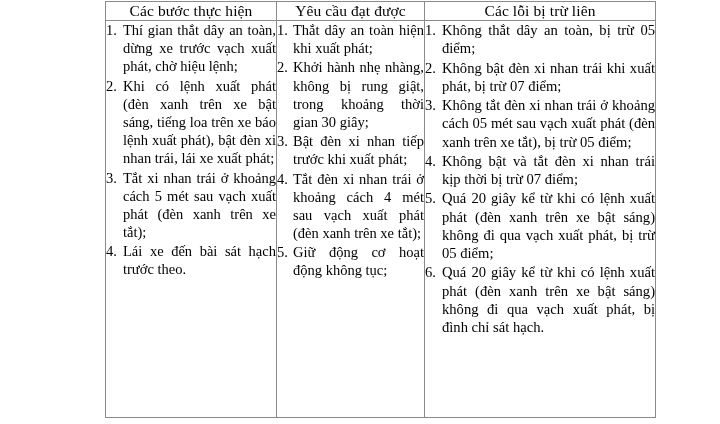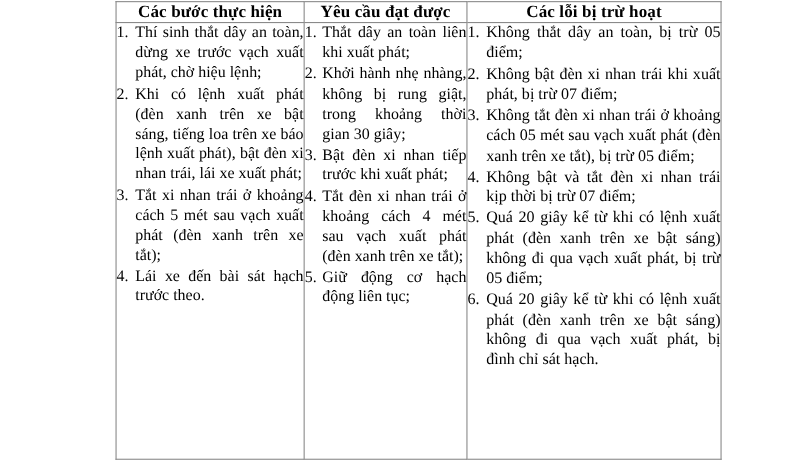"Các bước thực hiện" .hdr-text { font-weight: bold -> normal }
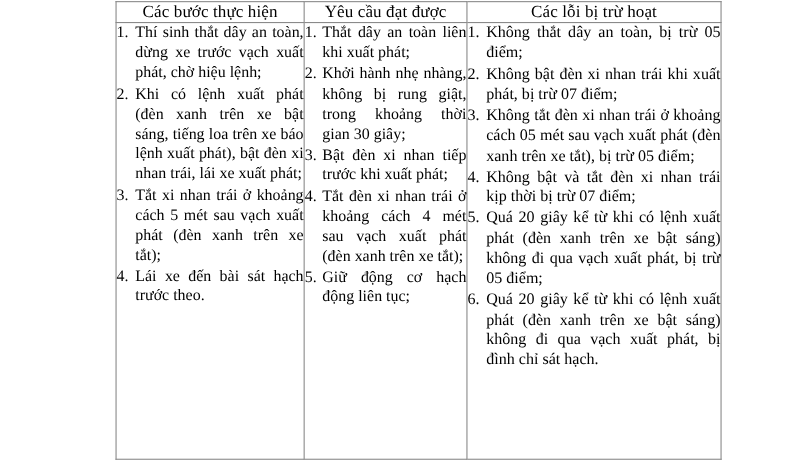"Các lỗi bị trừ hoạt" span.hdr-text { text: hoạt -> liên }
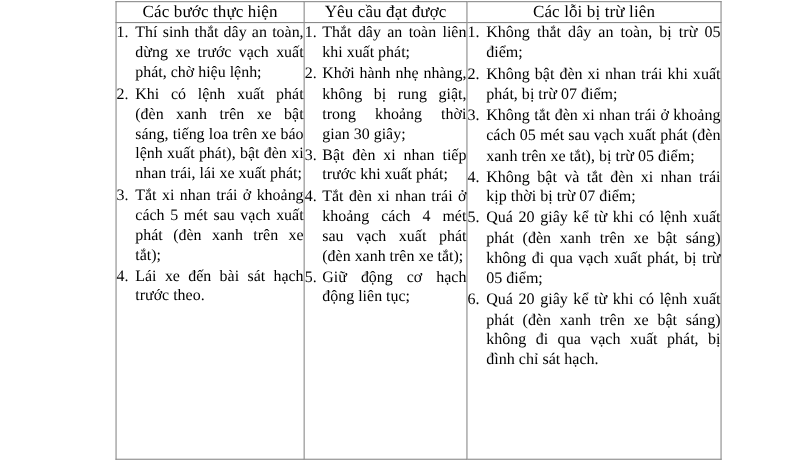"Thí sinh thắt dây an" span { text: sinh -> gian }
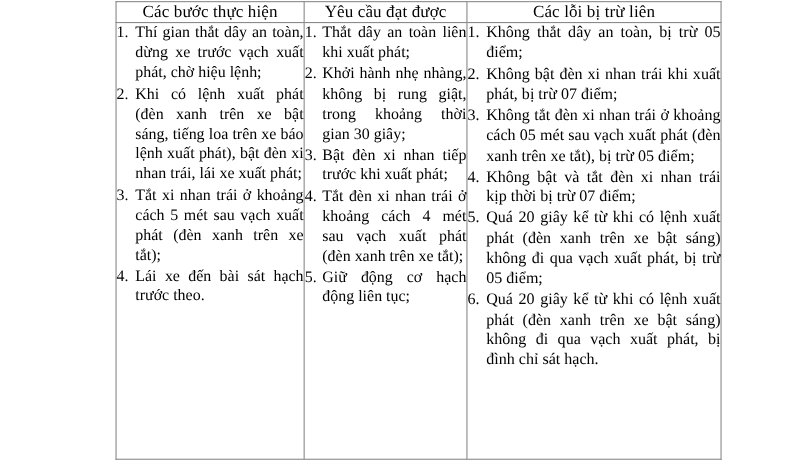"Thắt dây an toàn liên" span { text: liên -> hiện }
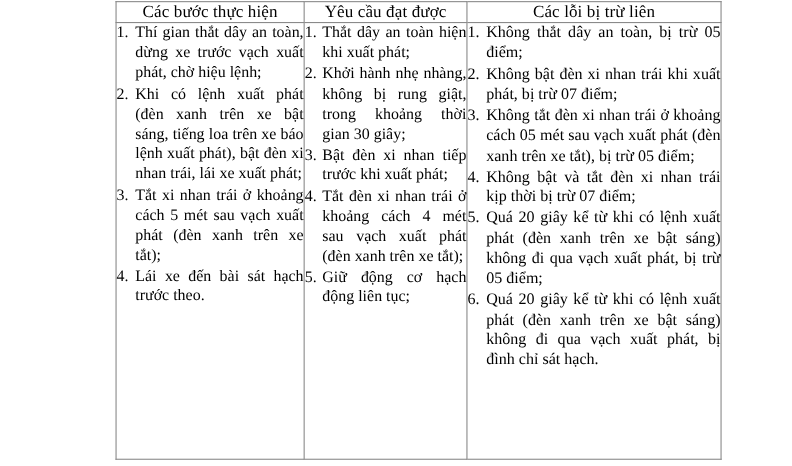"Giữ động cơ hạch động" span { text: hạch động liên -> hoạt động không }
